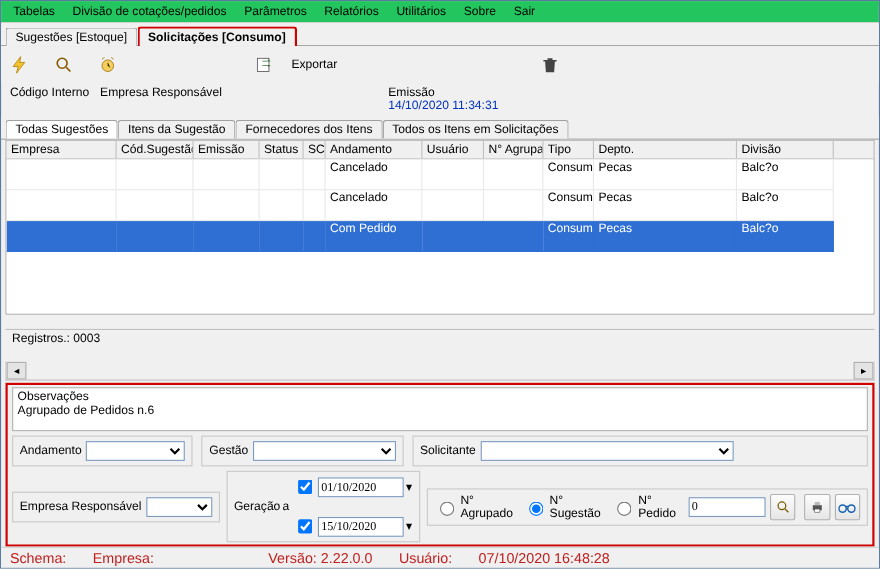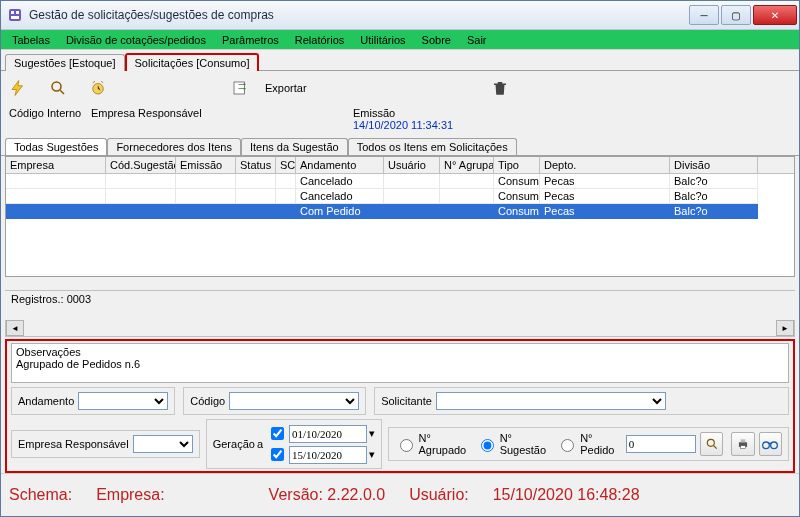"Gestão de solicitações/sugestões de" div.titlebar { html: <div> <svg> <rect></rect> <rect></rect> <rect></rect> <rect></rect> </svg> <div>Gestão de solicitações/sugestões de compras</div> <div> <div>─</div> <div>▢</div> <div>✕</div> </div> </div> -> none }
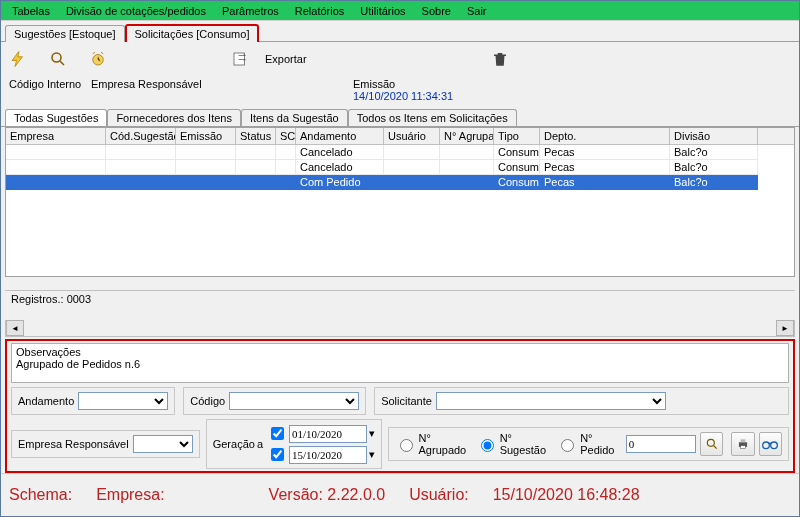"Solicitações [Consumo]" .subtab.hl { font-weight: normal -> bold }
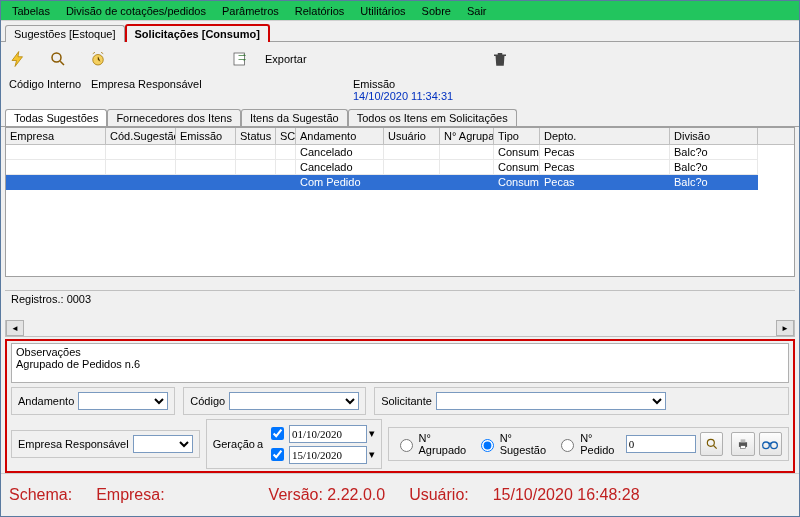"Fornecedores dos Itens" div.gtab { order: before "Itens da Sugestão" -> after "Itens da Sugestão" }
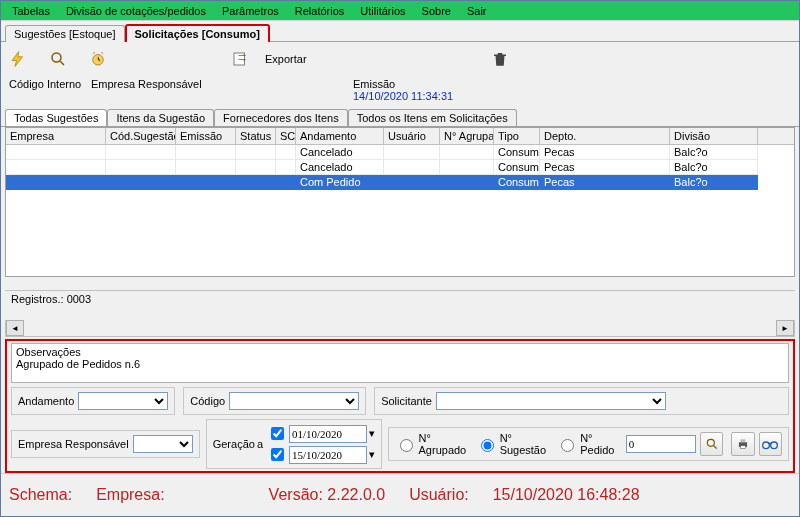"Cancelado" .gc { height: 15px -> 28px }
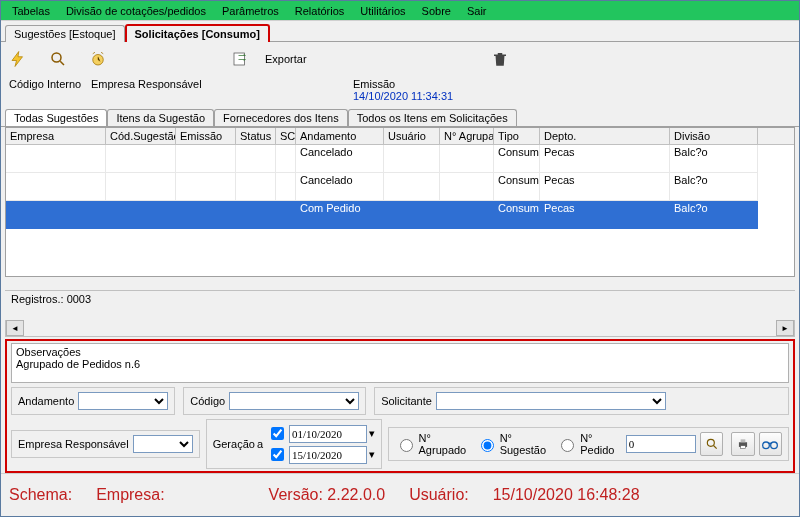"Código" span.lbl { text: Código -> Gestão }
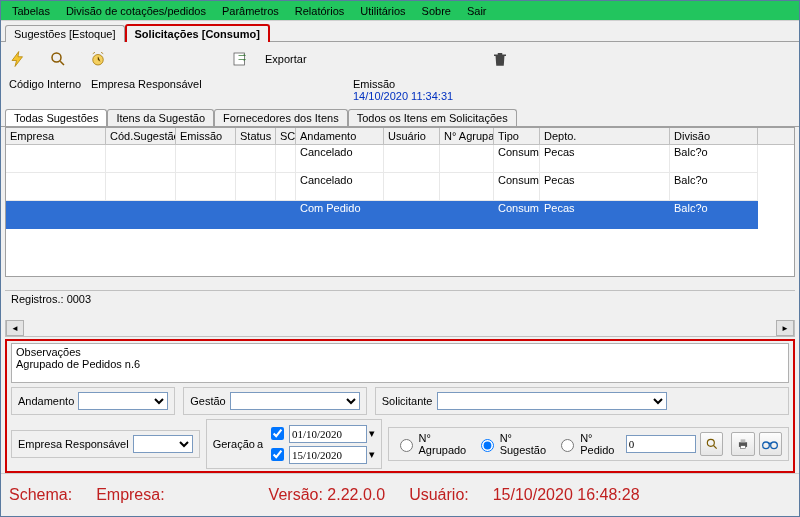"01/10/2020" div { gap: 2px -> 17px }
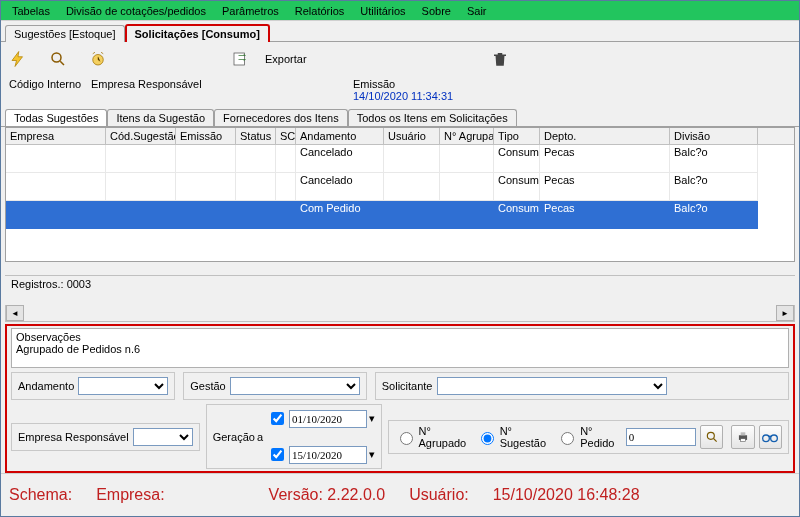"Schema:" .status { font-size: 16px -> 13px; padding: 12px 8px -> 0 8px }
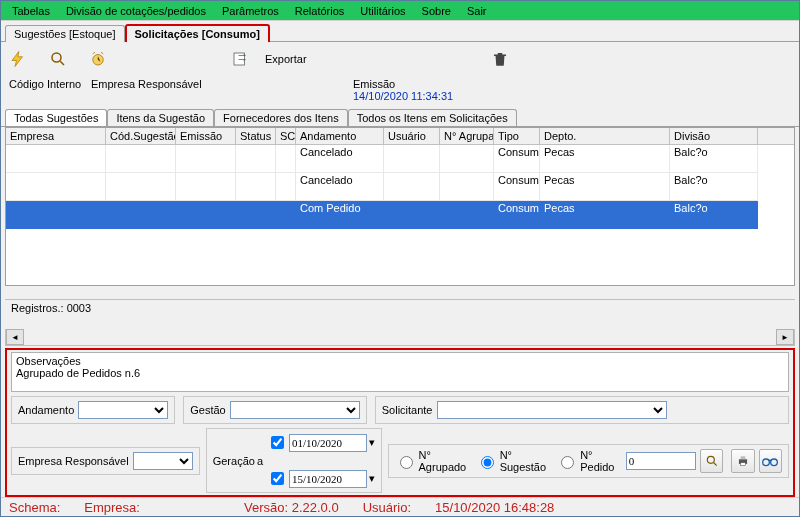"15/10/2020 16:48:28" span { text: 15/10/2020 -> 07/10/2020 }
